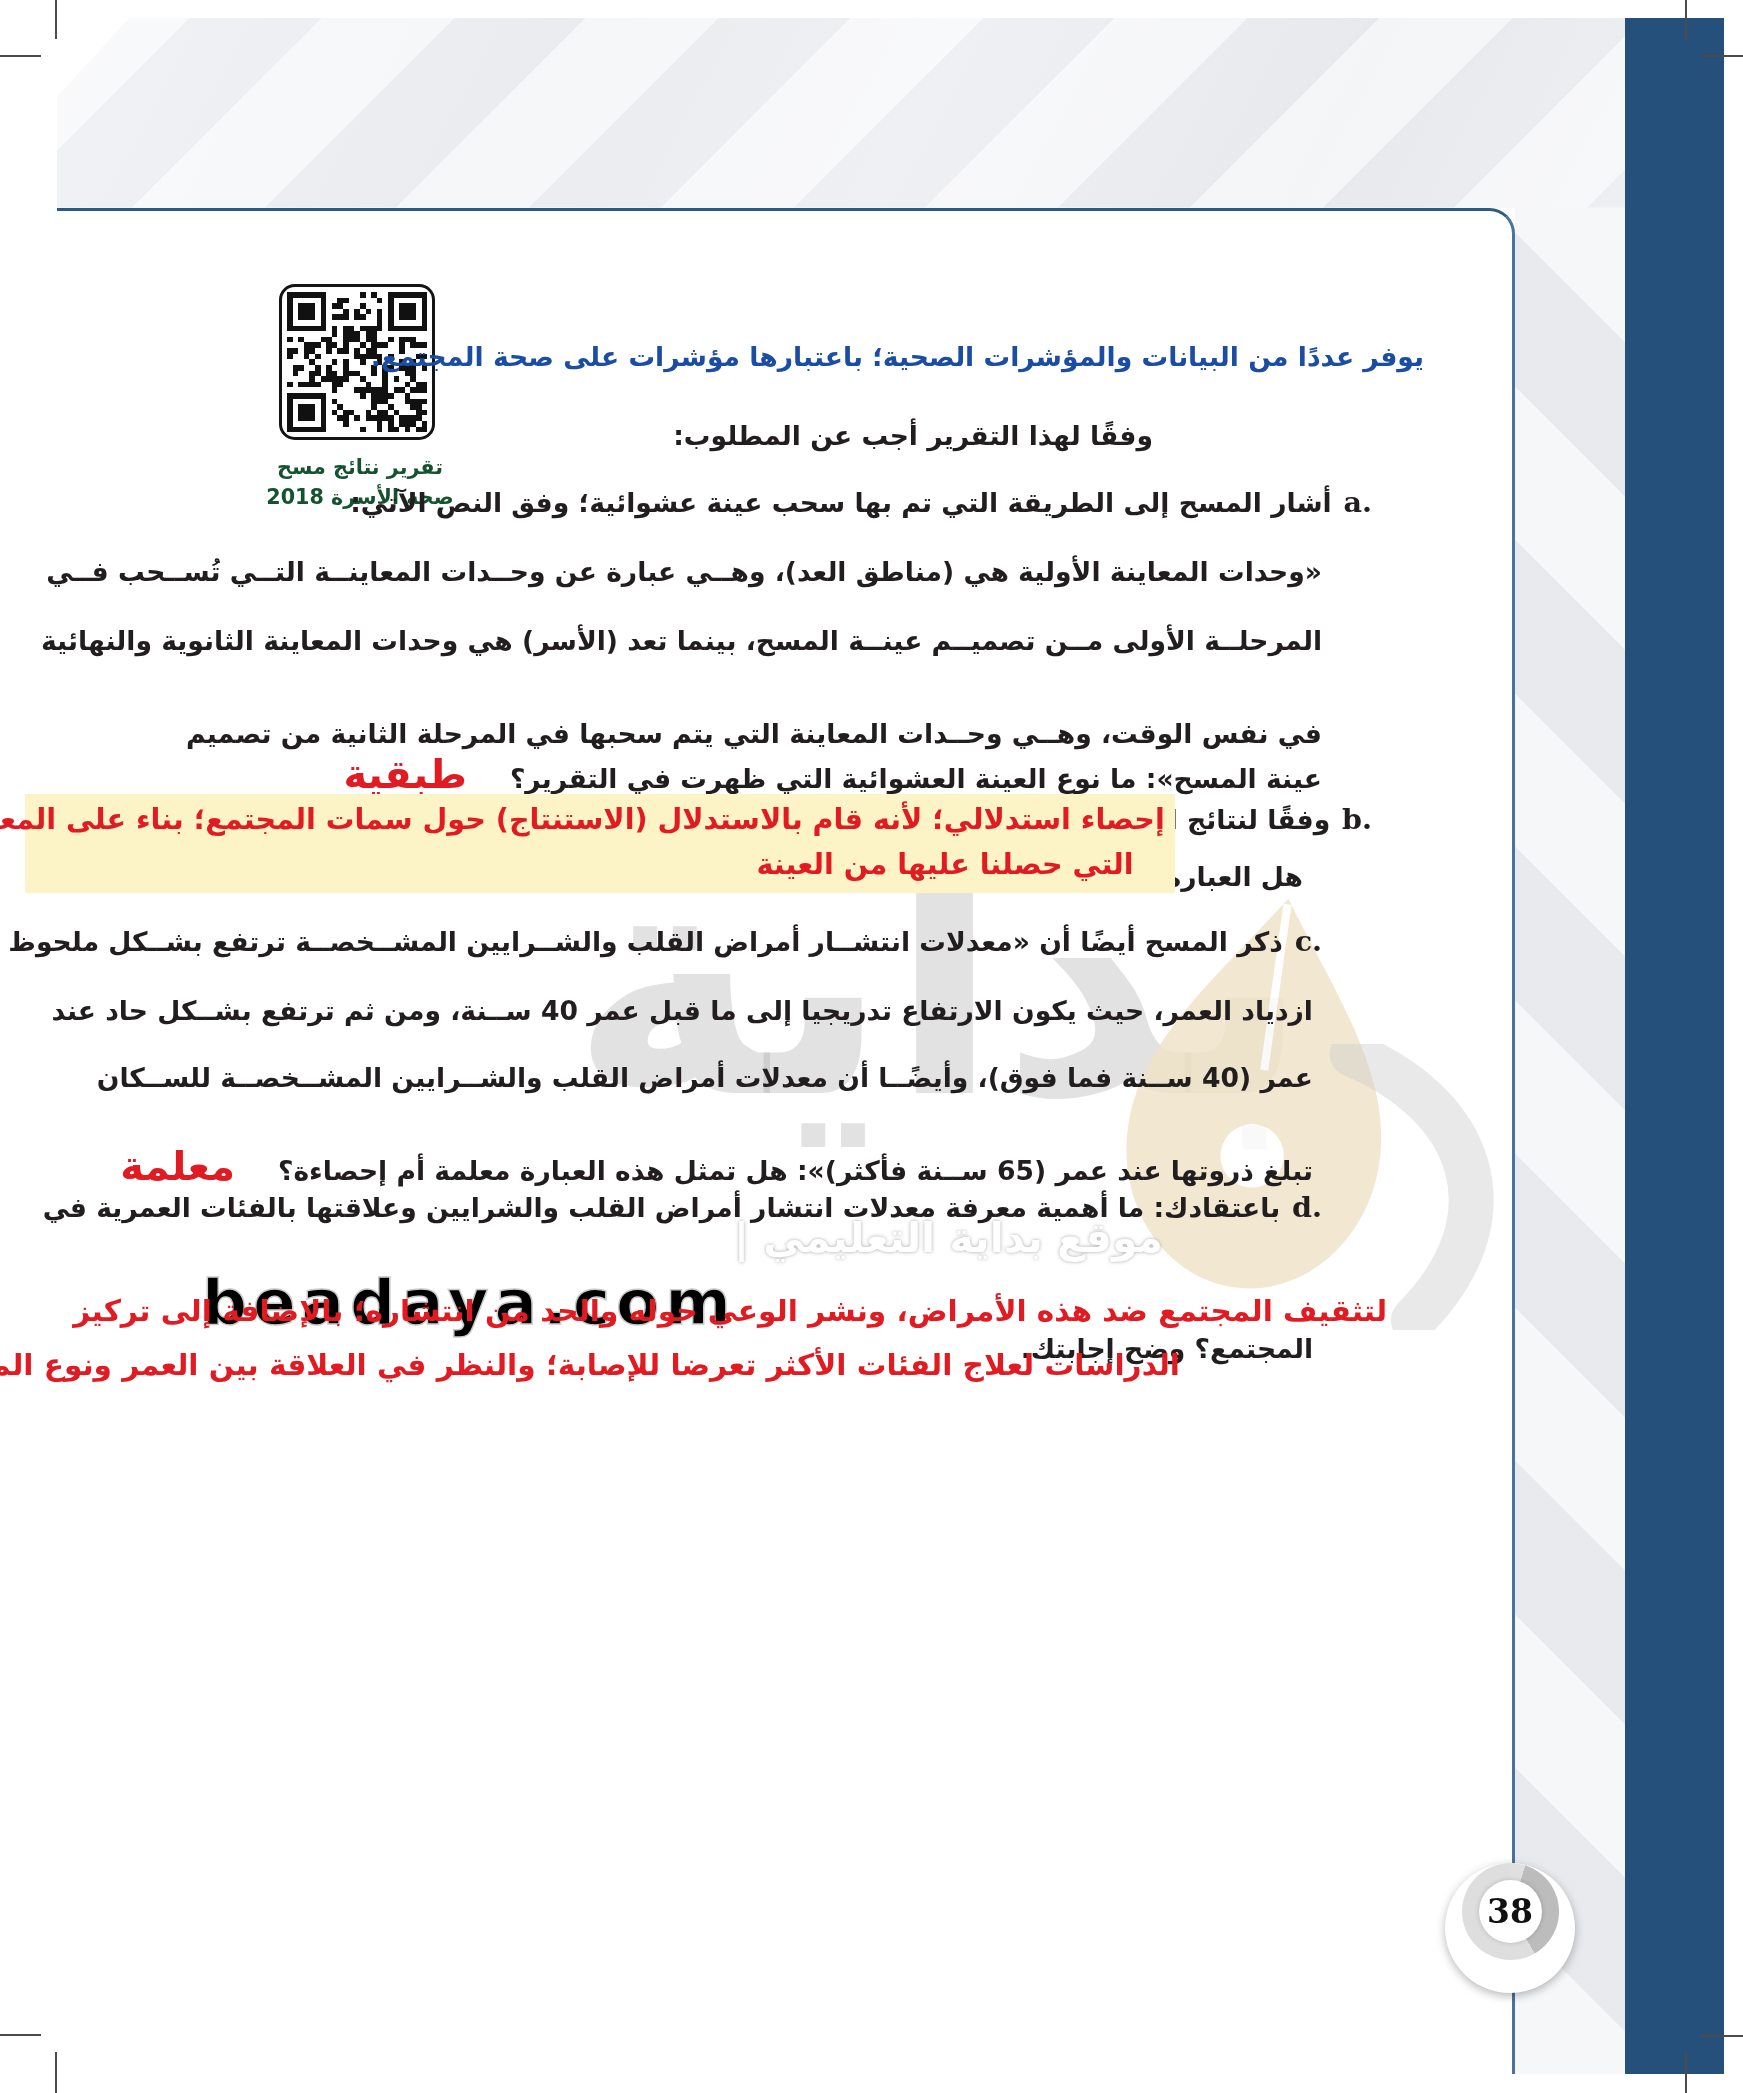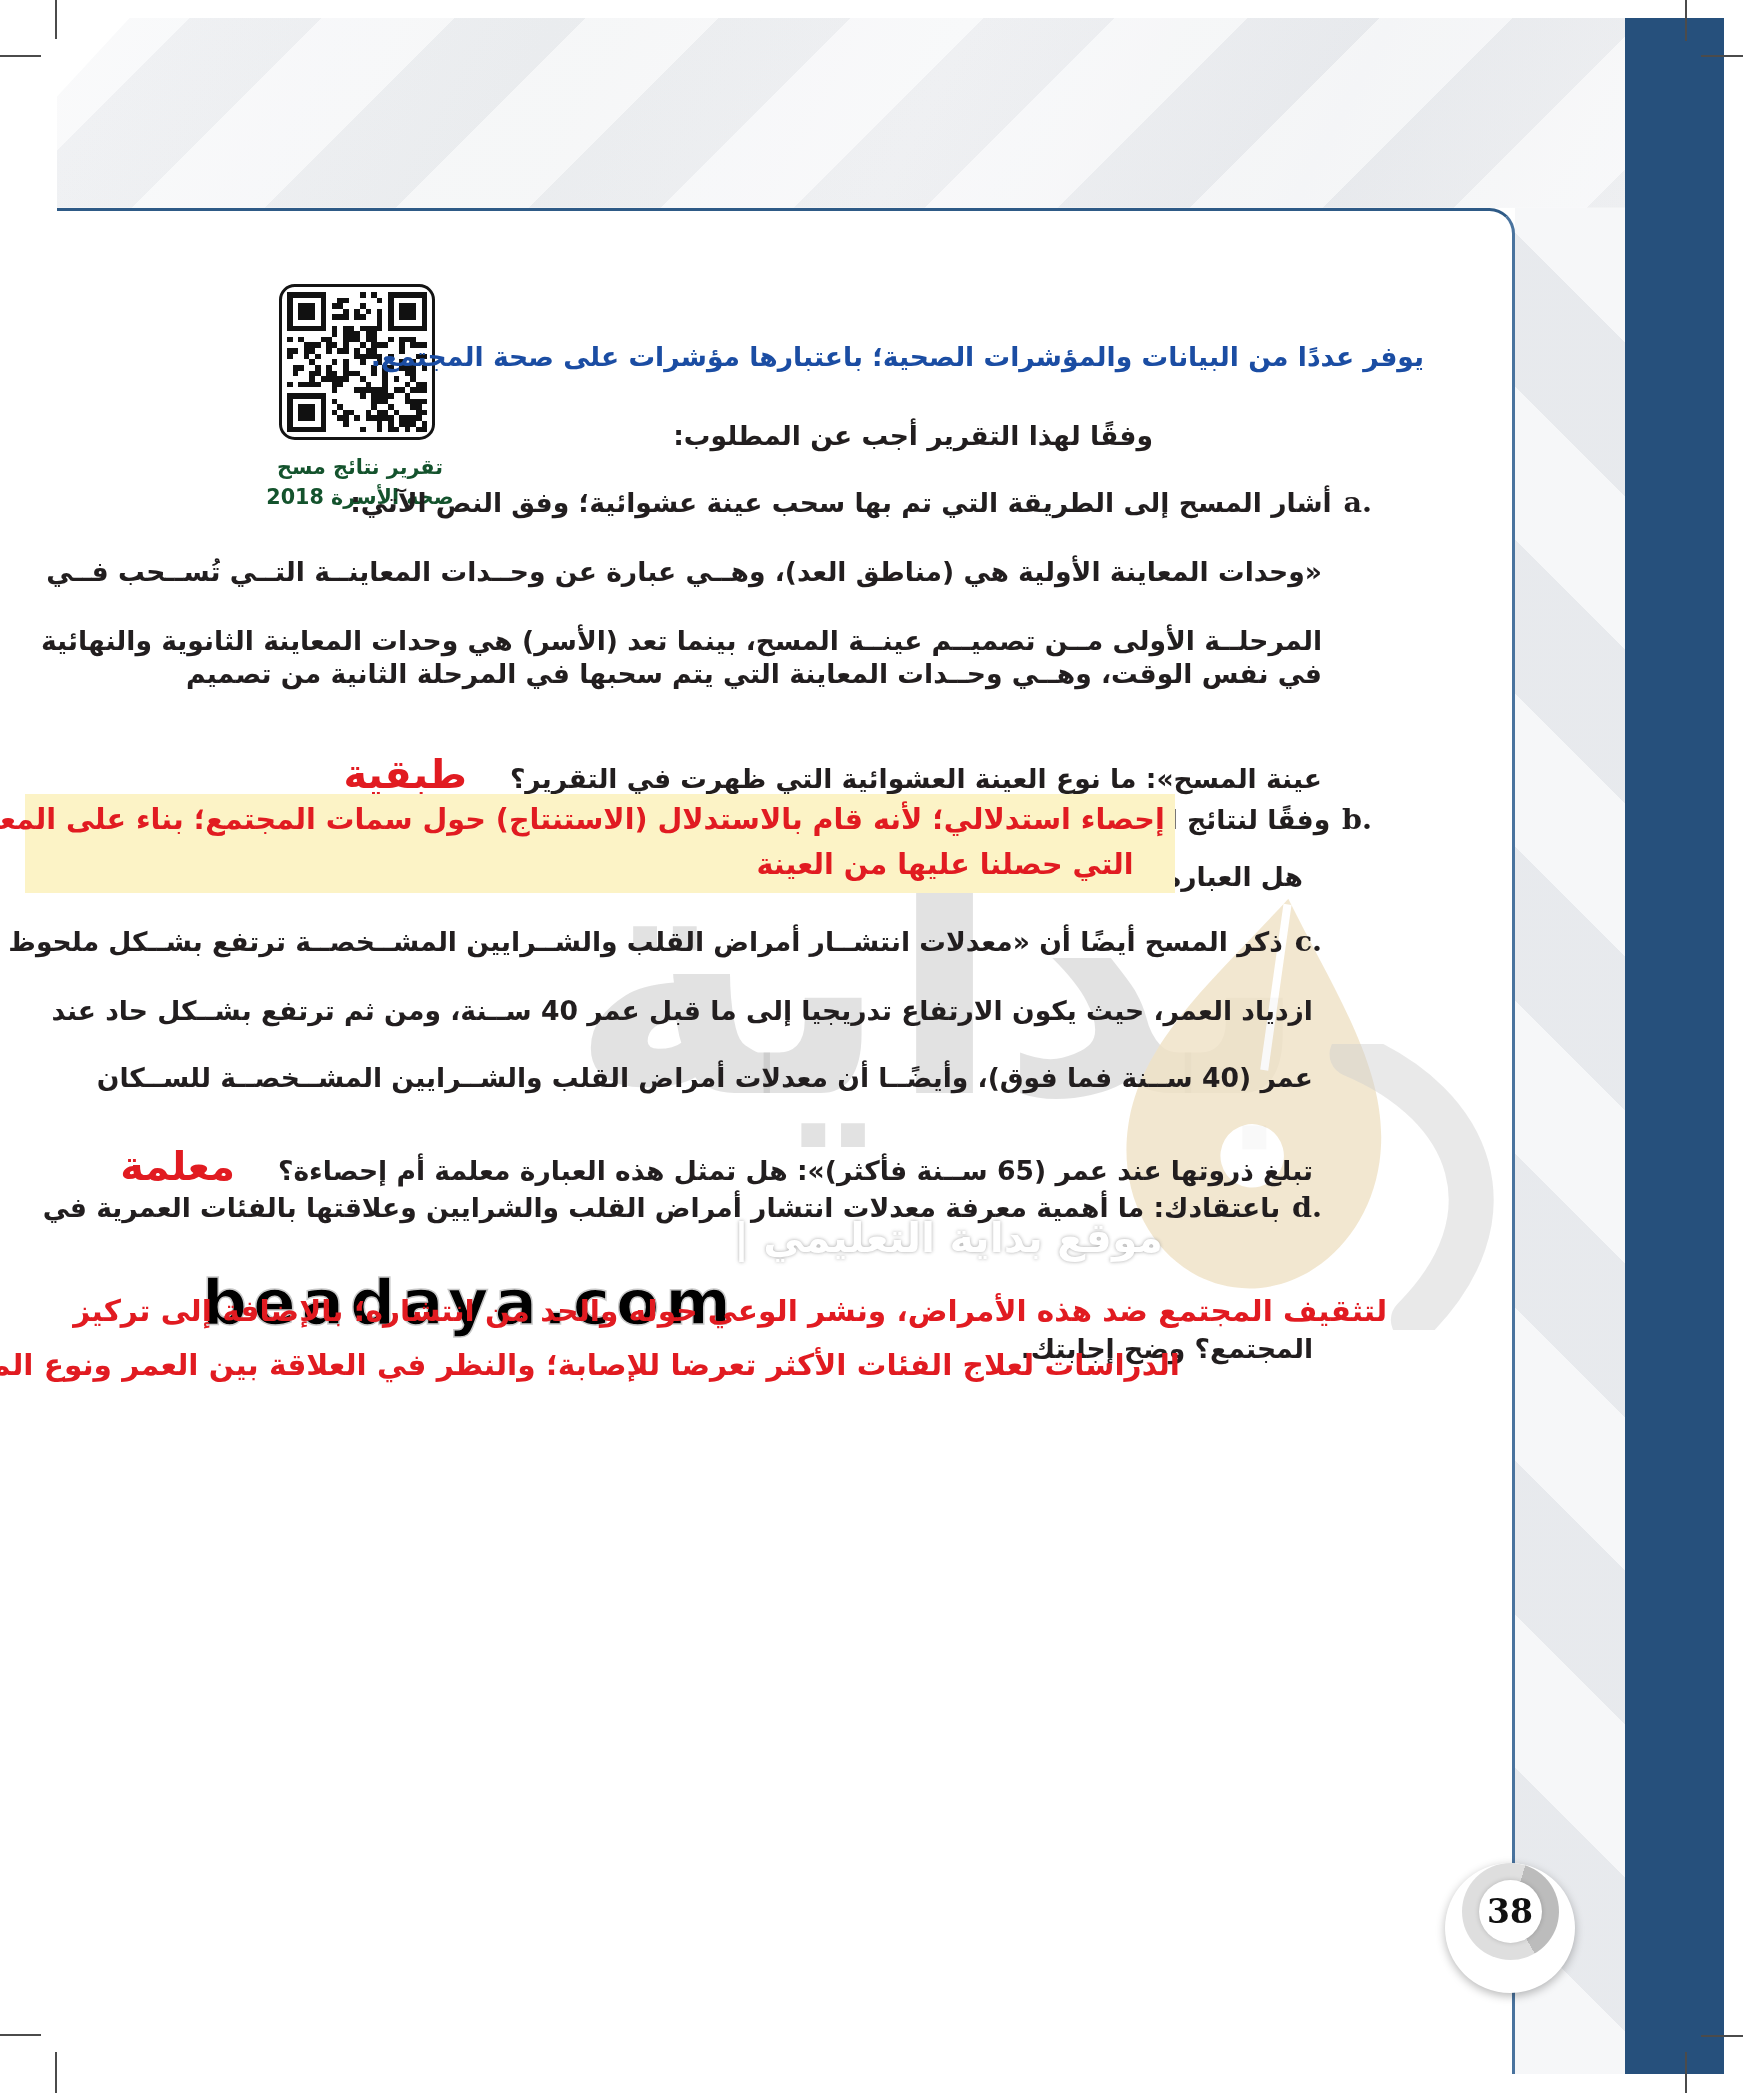"في نفس الوقت، وهــي وحــدات" div.ln { top: 654px -> 714px }
